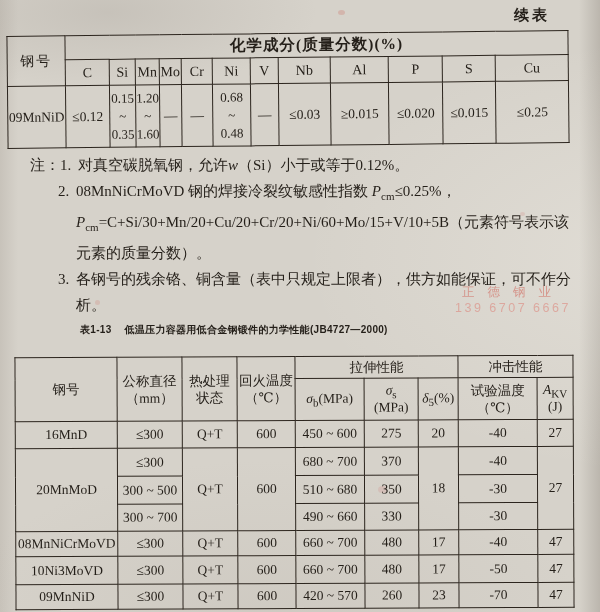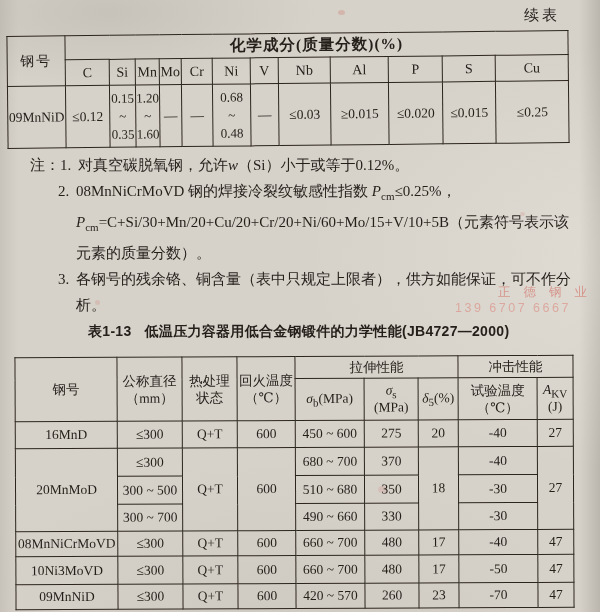"续表" .continued { font-weight: normal -> bold; margin-left: 10px -> none }
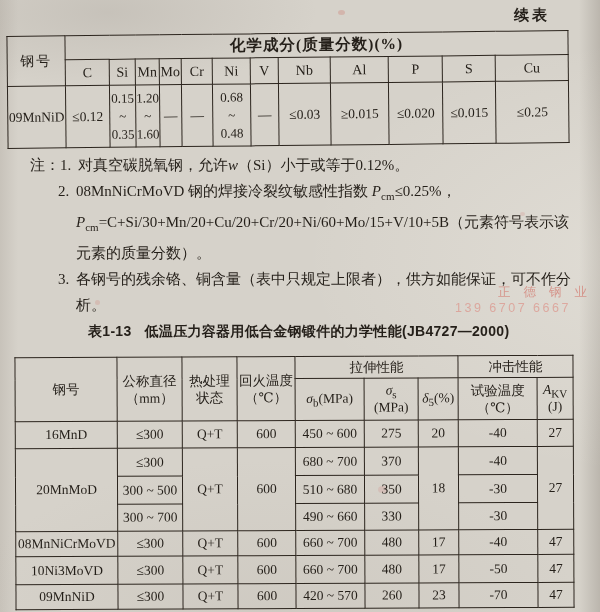"正德钢业" .wm-name { margin-left: 36px -> none }
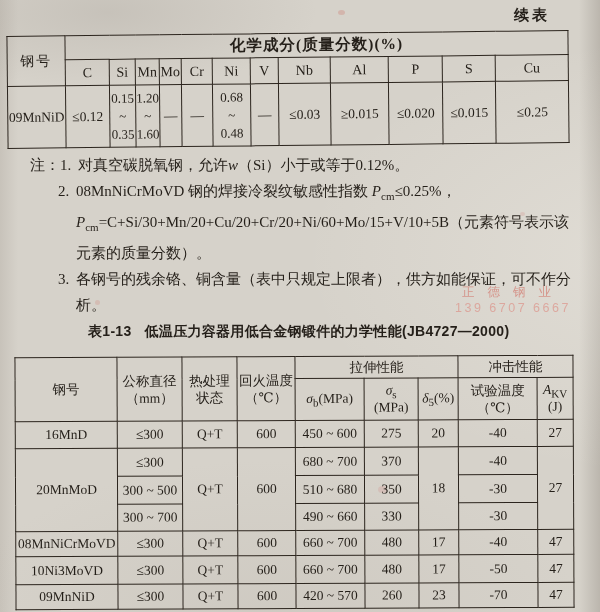"表1-13 低温压力容器用低合金钢锻件的力学性能(JB4727—2000)" .tbl-title { font-size: 14px -> 10px; left: 88px -> 80px }
